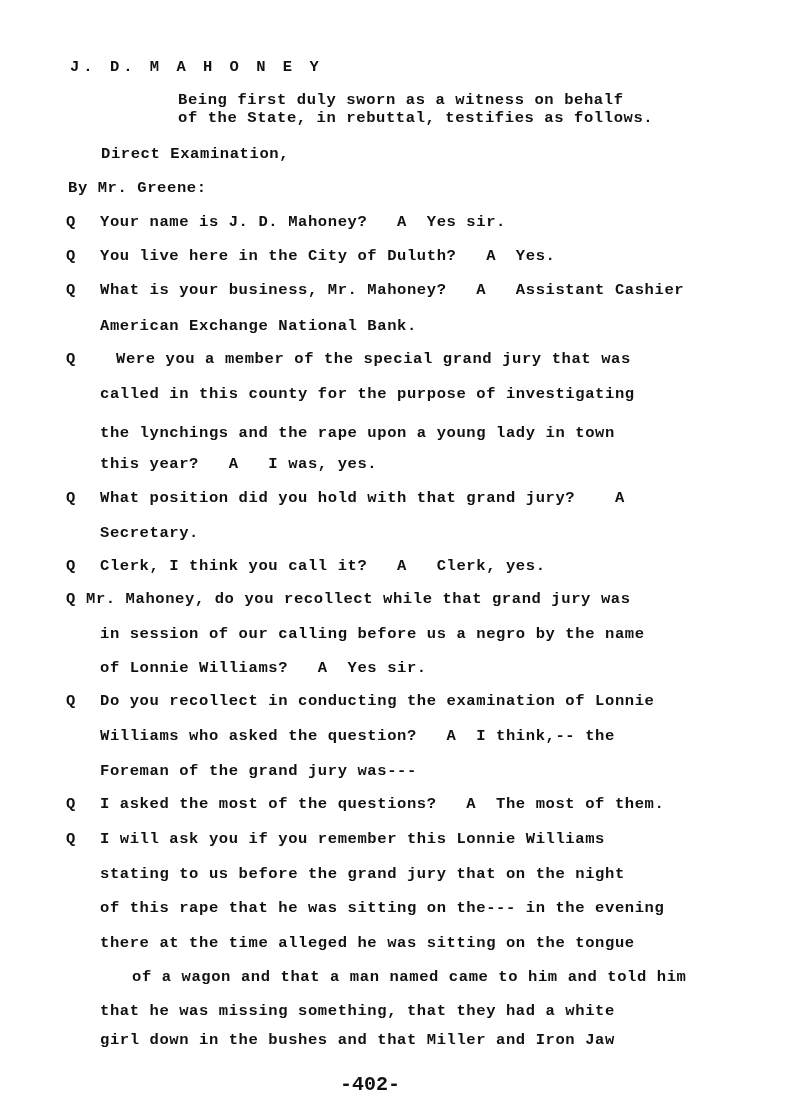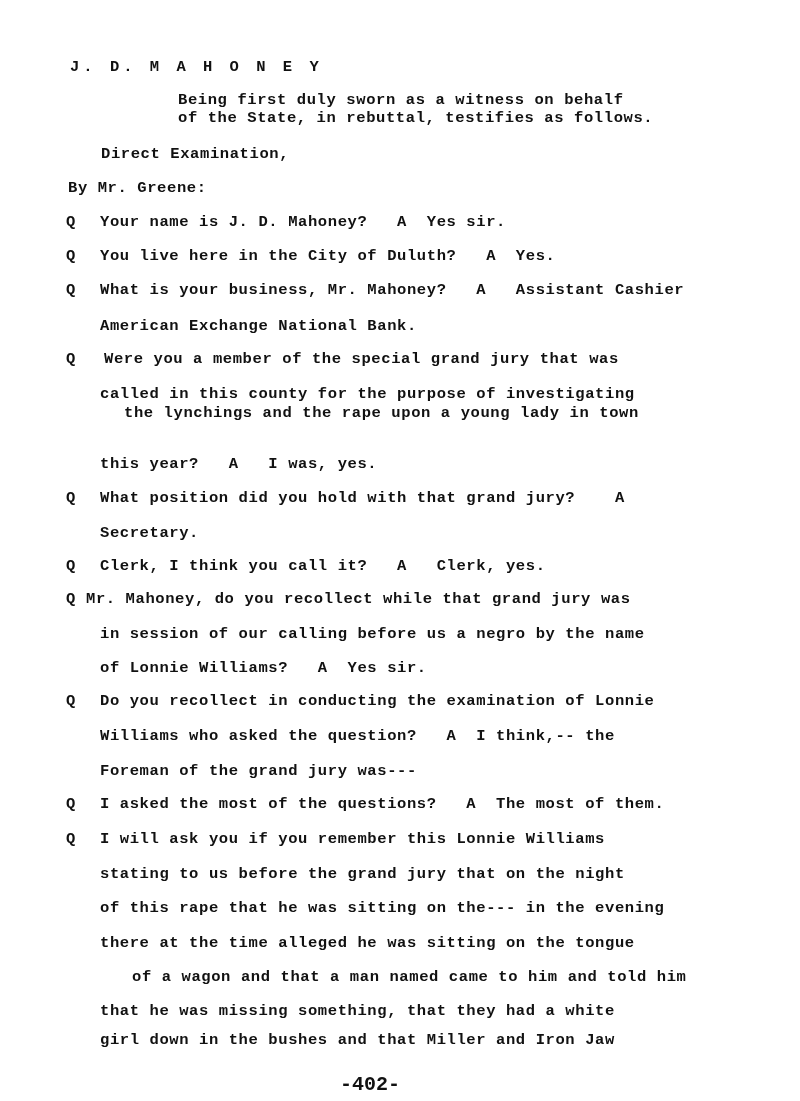"Were you a member of" div.line { left: 104px -> 116px }
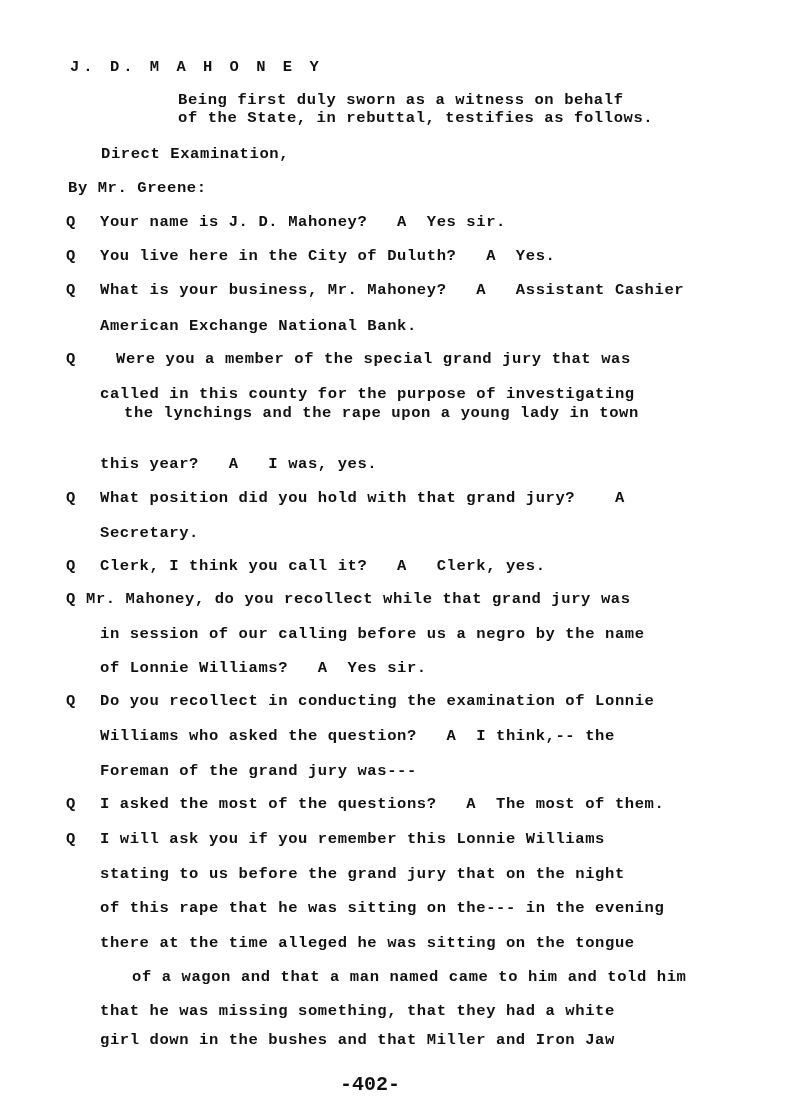"the lynchings and the rape" div.line { margin-left: 24px -> none; top: 404px -> 424px }
